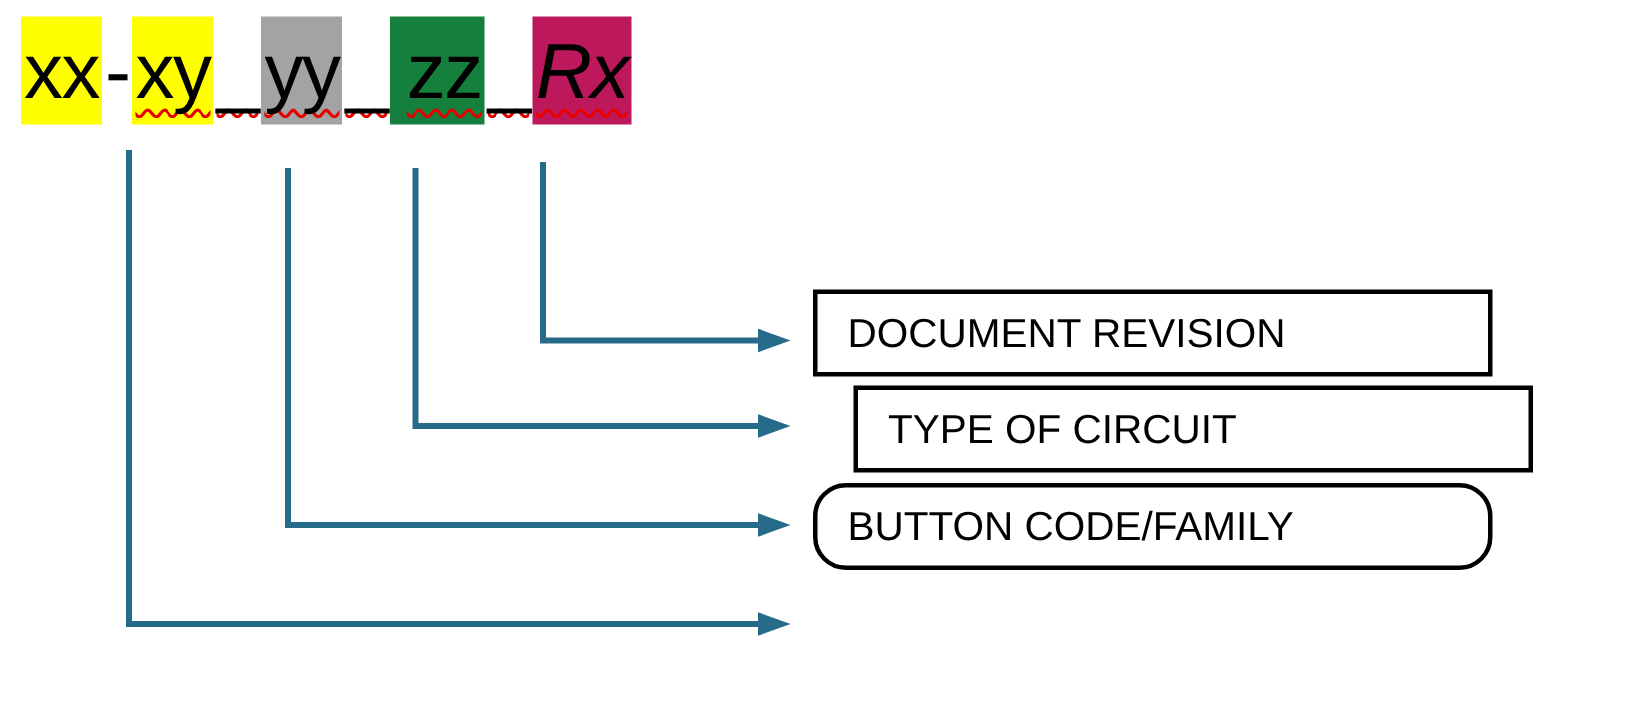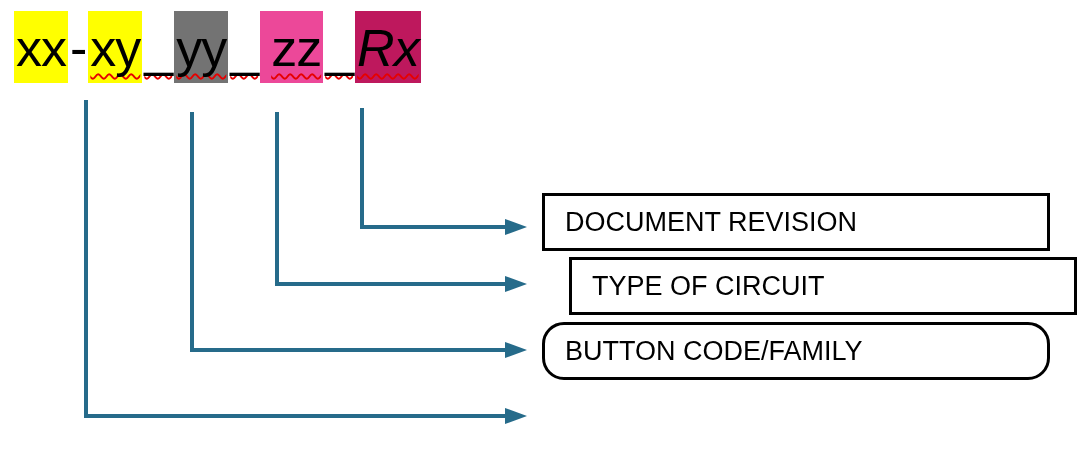"yy" .hl-green { background: #737373 -> #a3a3a3 }
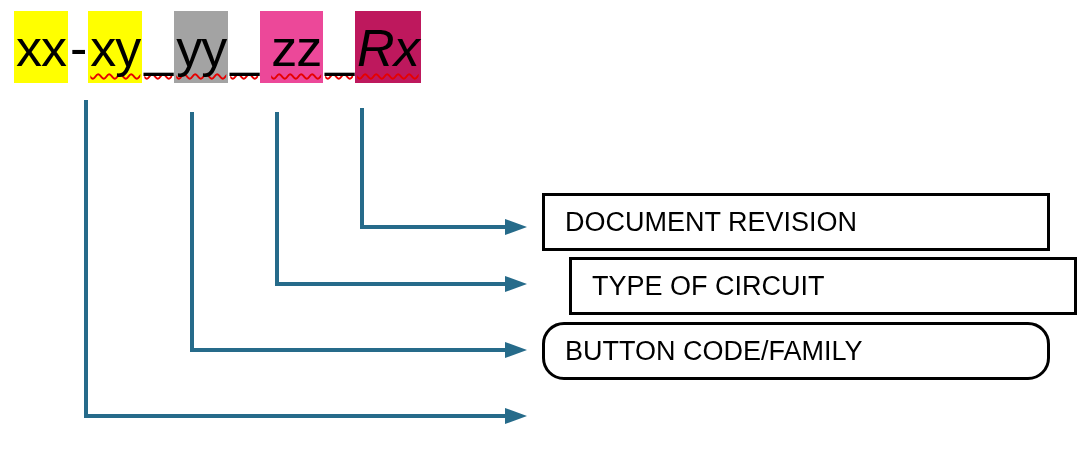"zz" .hl-cyan { background: #ec4899 -> #15803d }
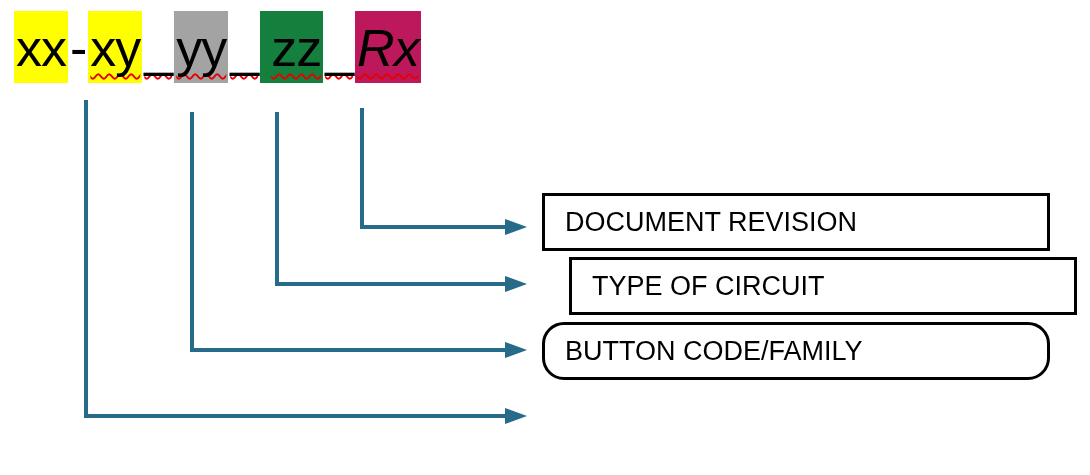"DOCUMENT REVISION" .label-box { width: 508px -> 453px }
